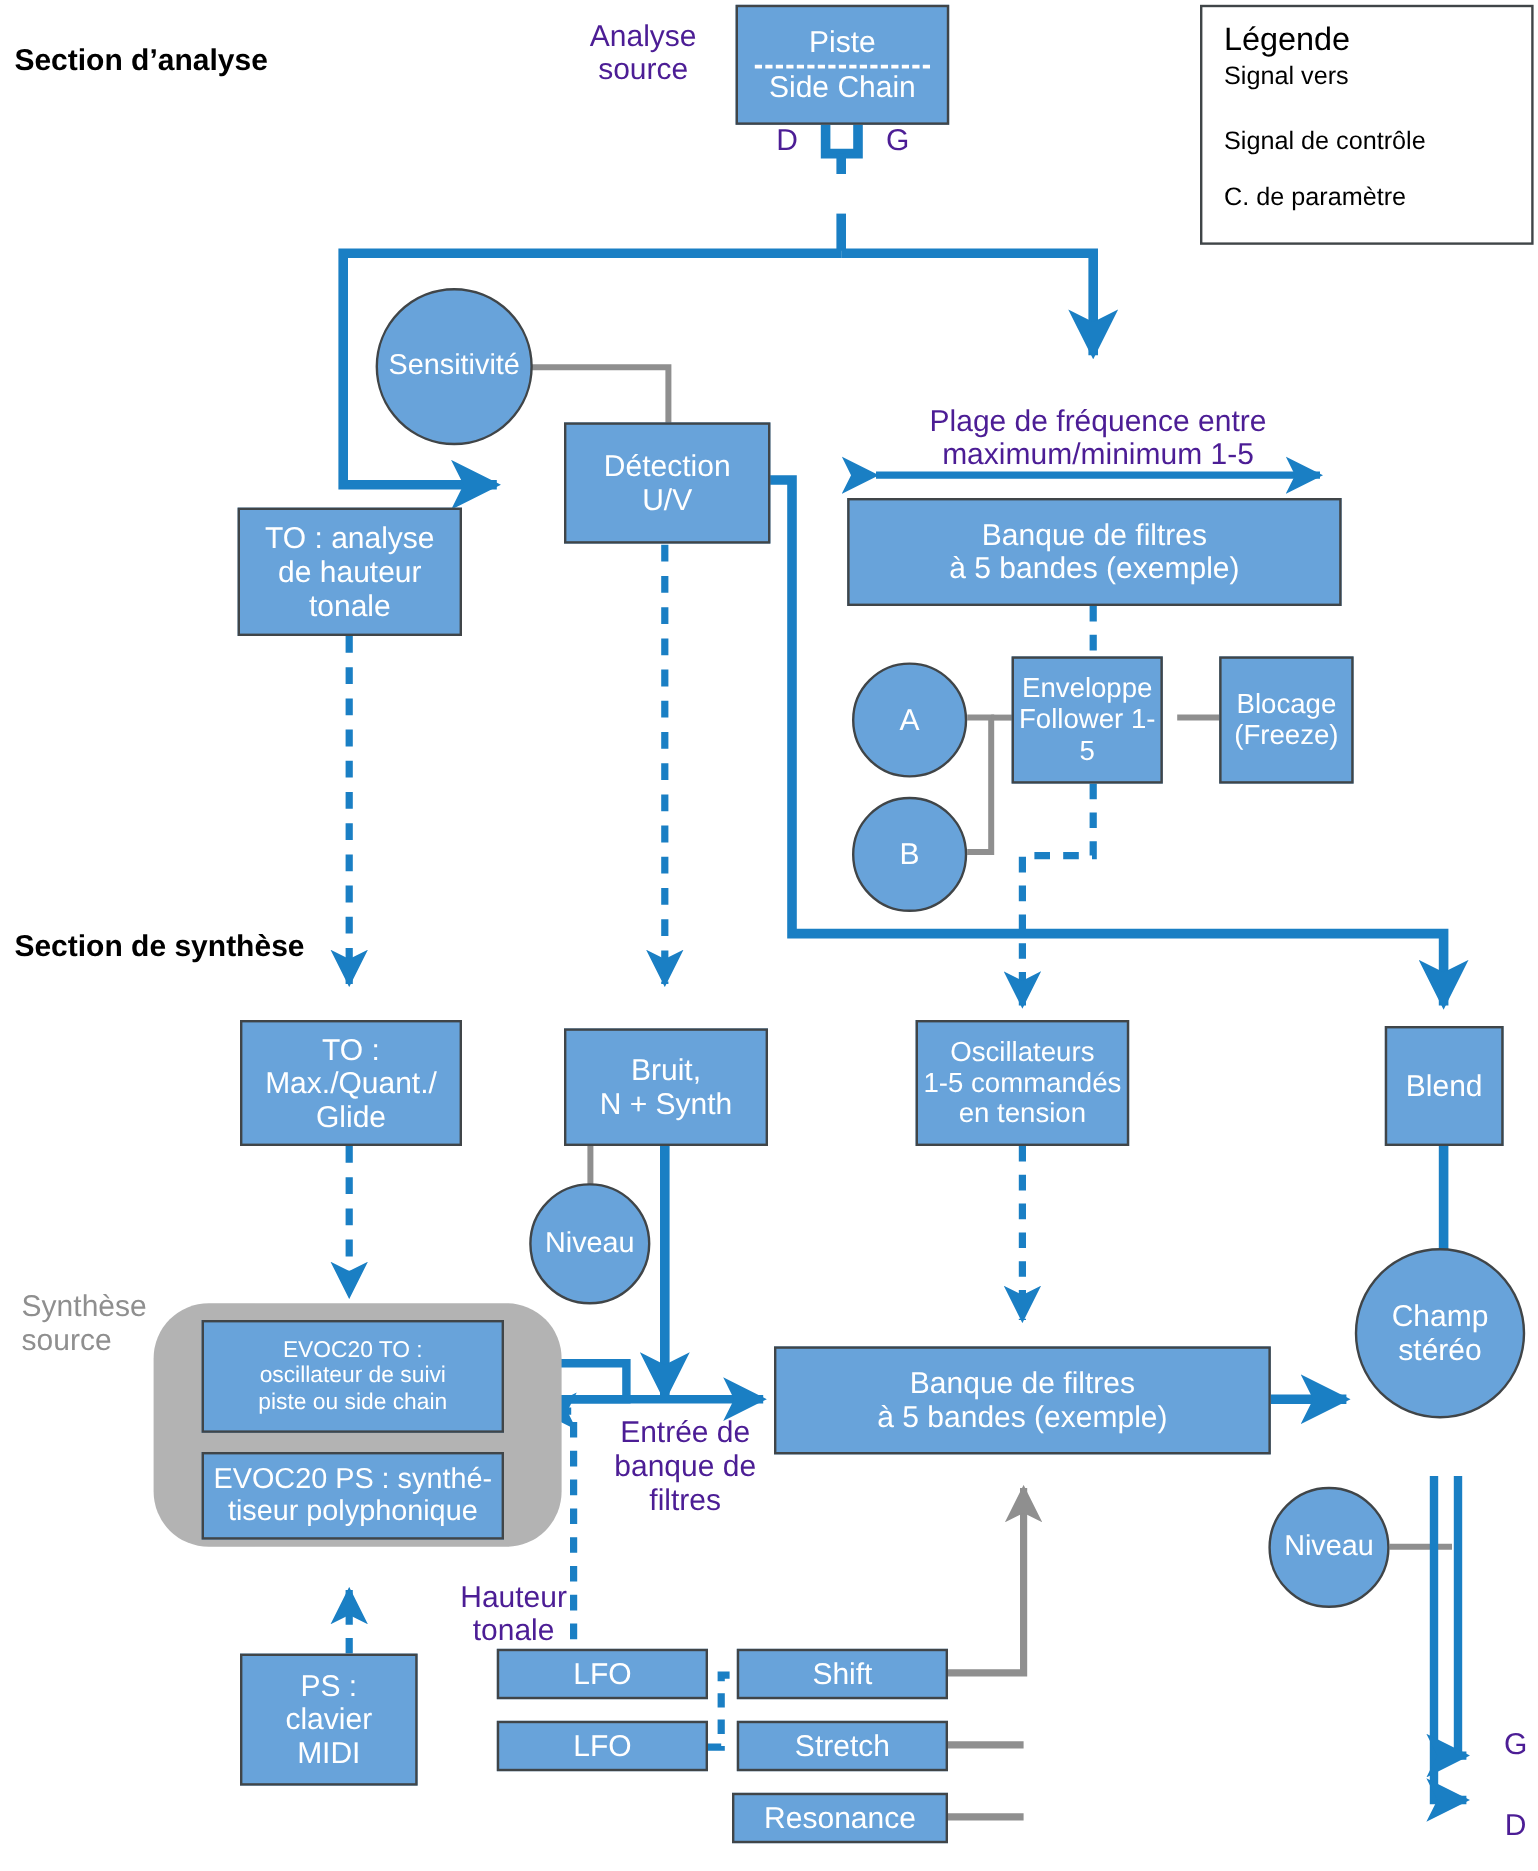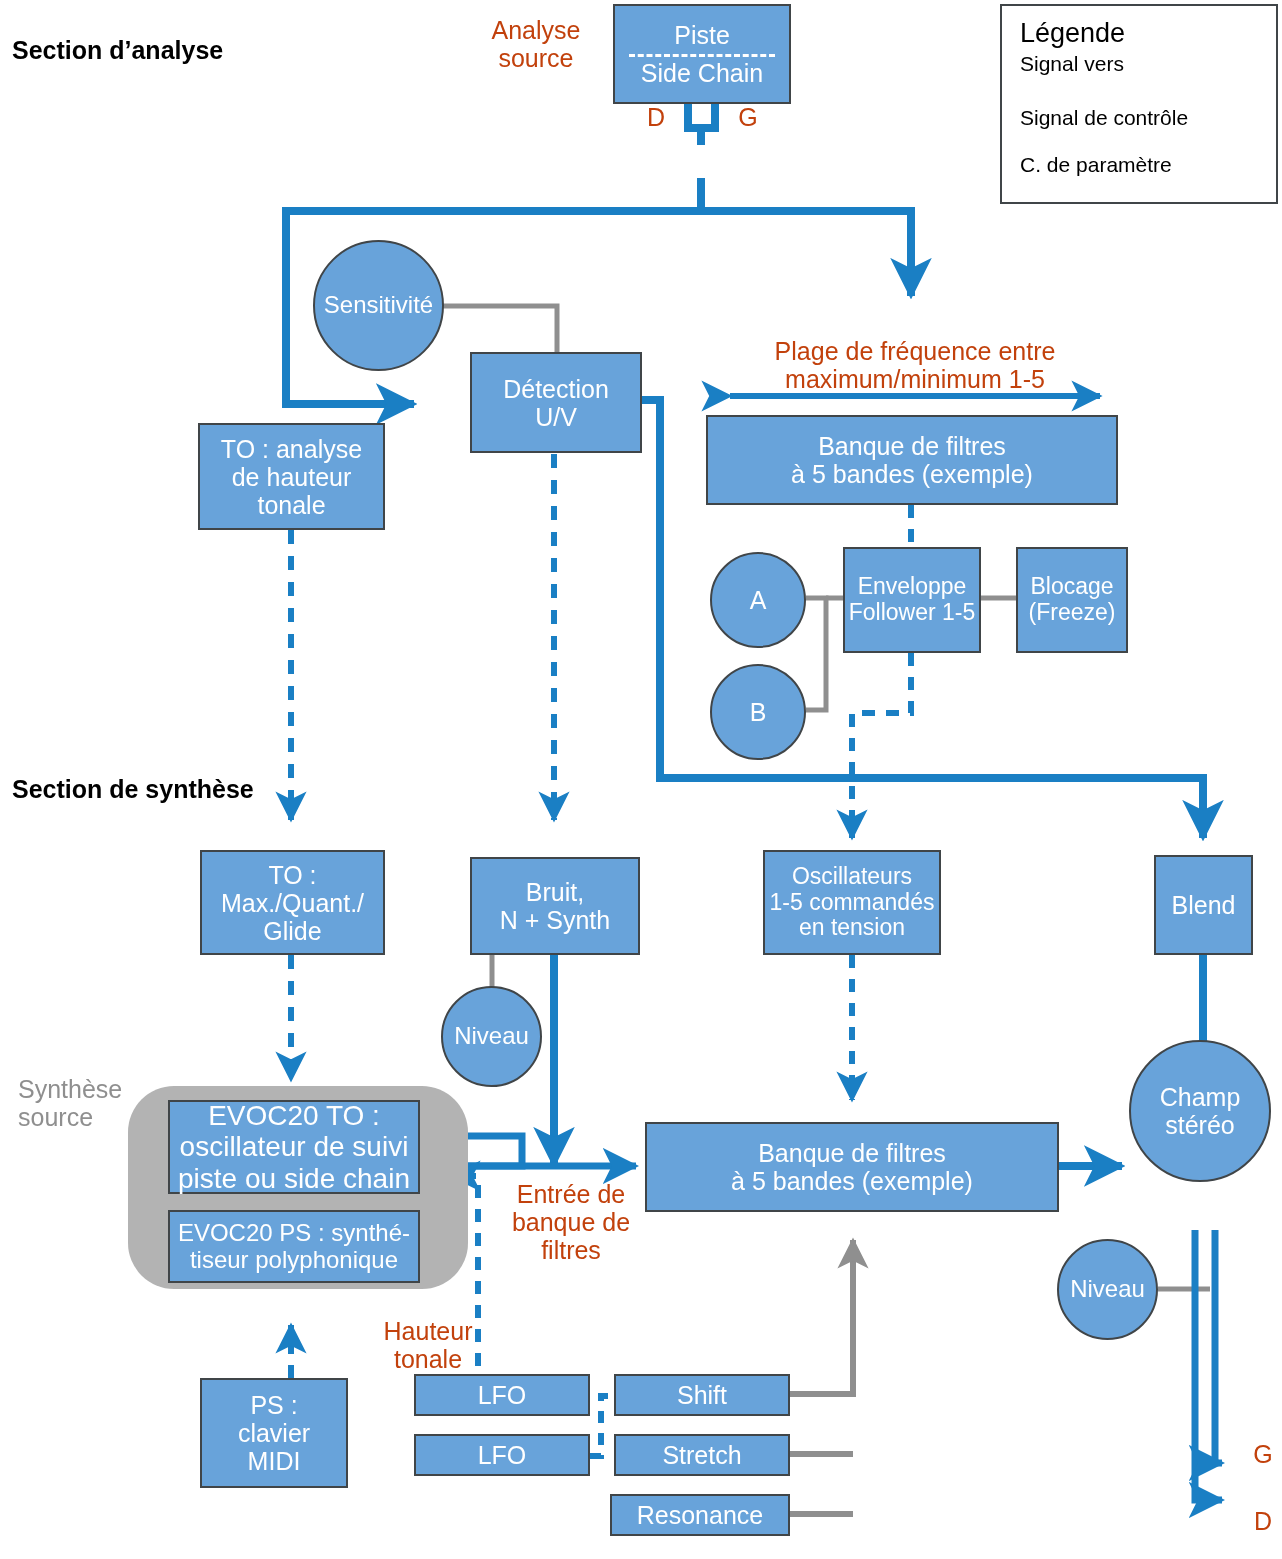"Analyse" .plainlabel { color: #c2410c -> #4c1d95 }
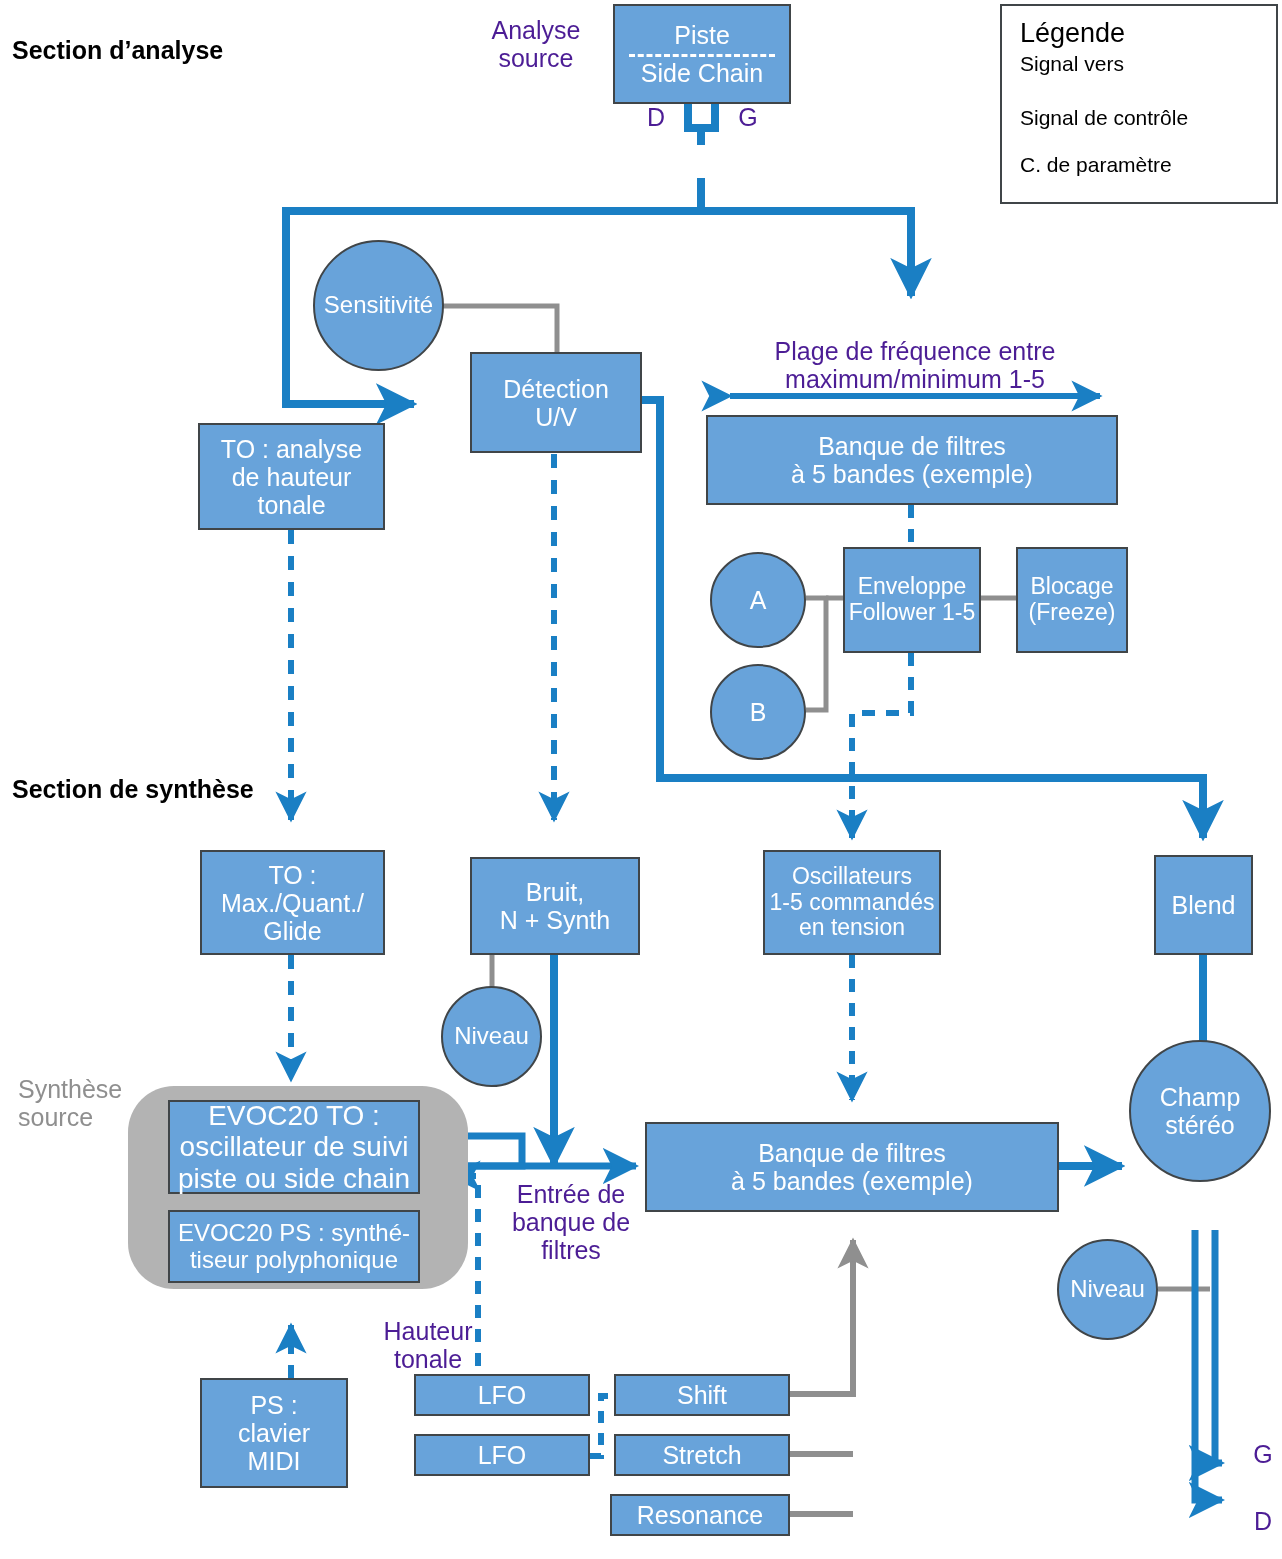"Enveloppe" div.node { width: 138px -> 126px }
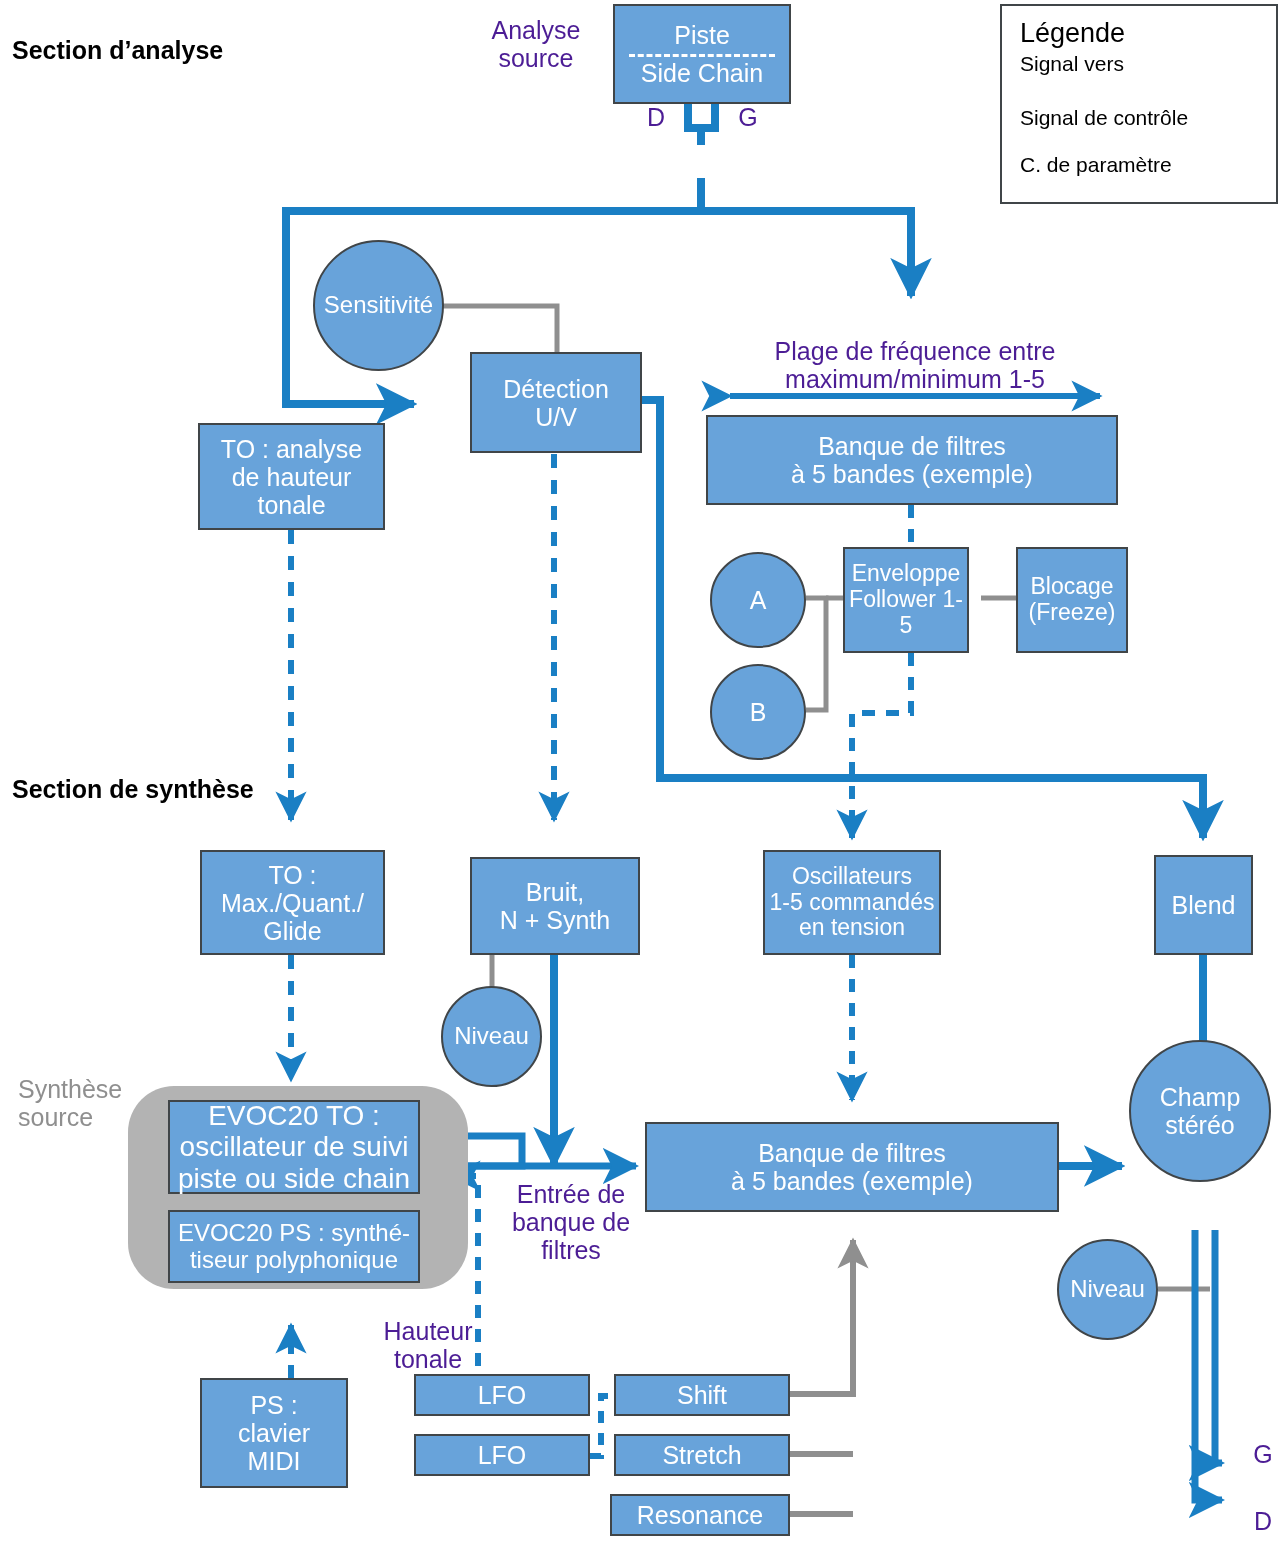"EVOC20 TO :" div.node { font-size: 28px -> 19px }
